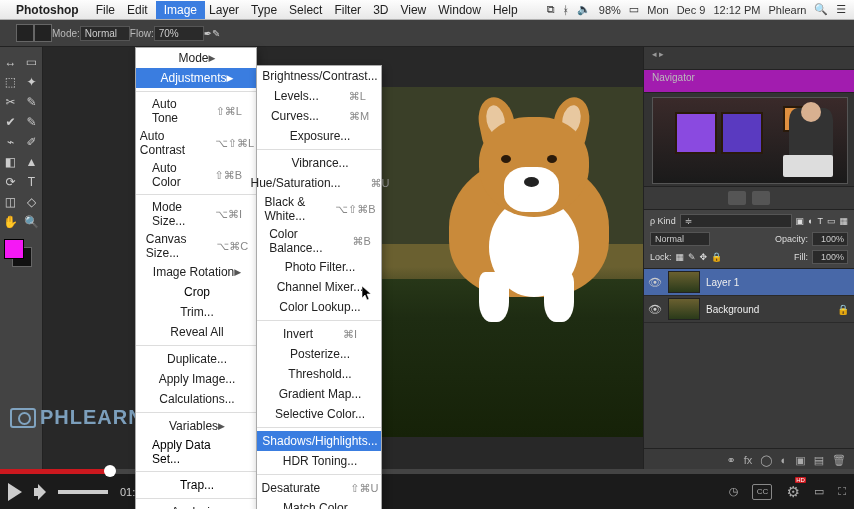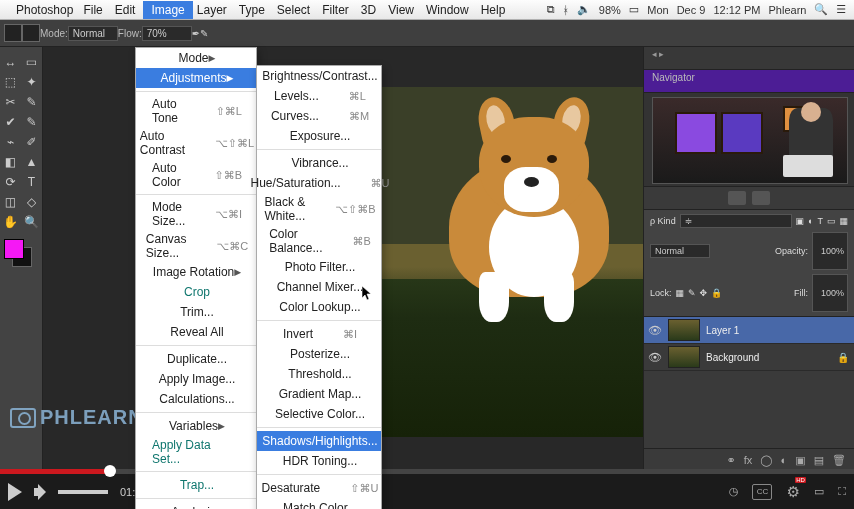"Photoshop" .mac-menubar .app-name { font-weight: normal -> bold; margin-right: 10px -> 17px }
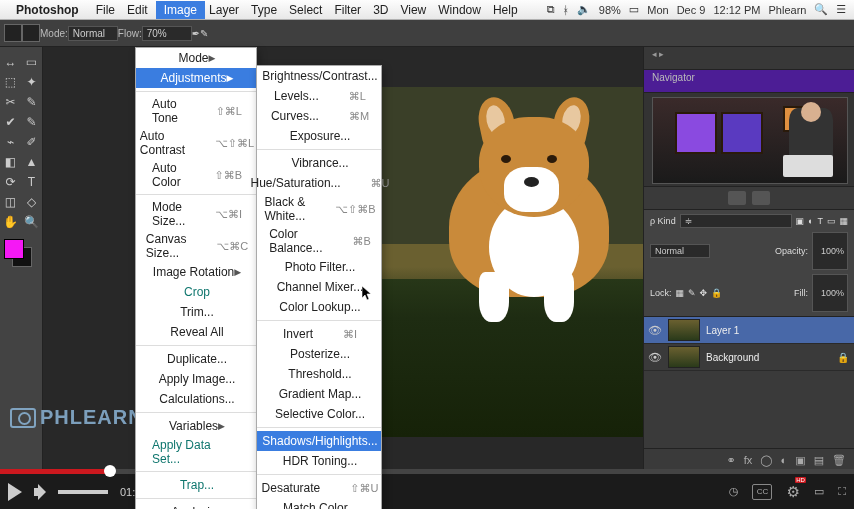"Mode:" .options-bar { padding: 0 4px -> 0 16px }
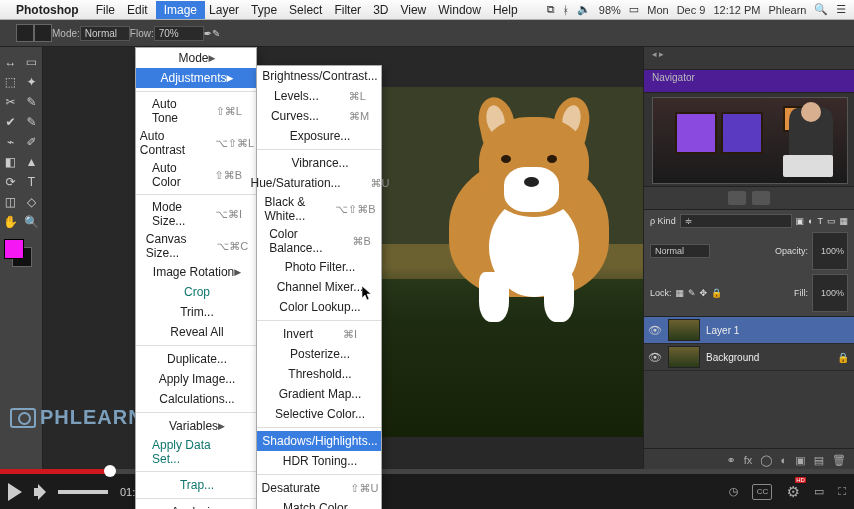"Navigator" .panel-header { background: #4c1d95 -> #a21caf }
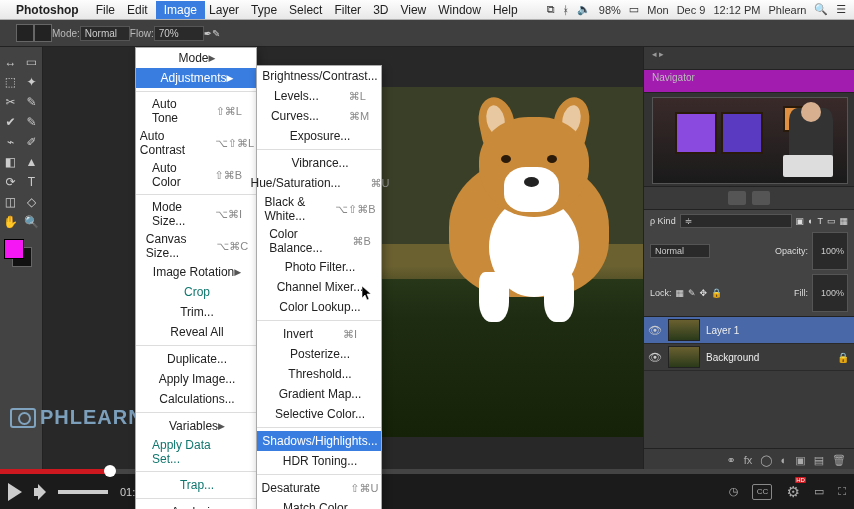"100%" .lc-val { padding: 13px 3px -> 1px 3px }
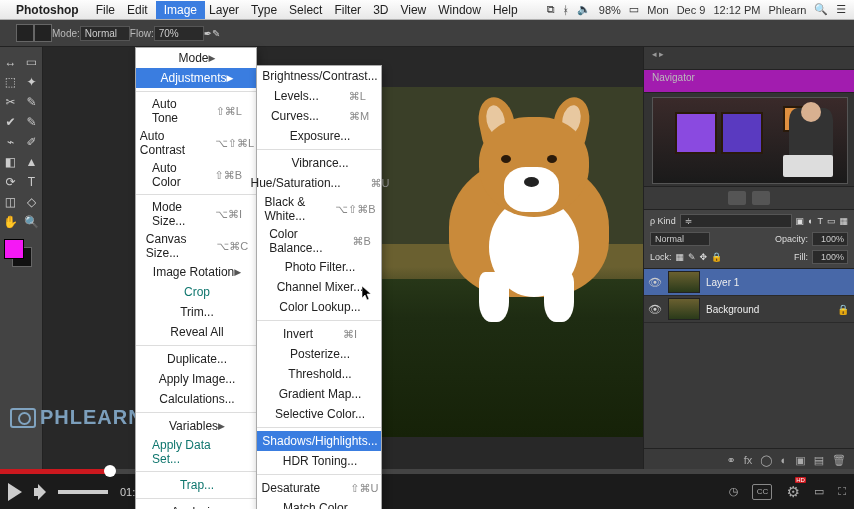"Crop" .dd-item.disabled { color: #0f766e -> #000000 }
